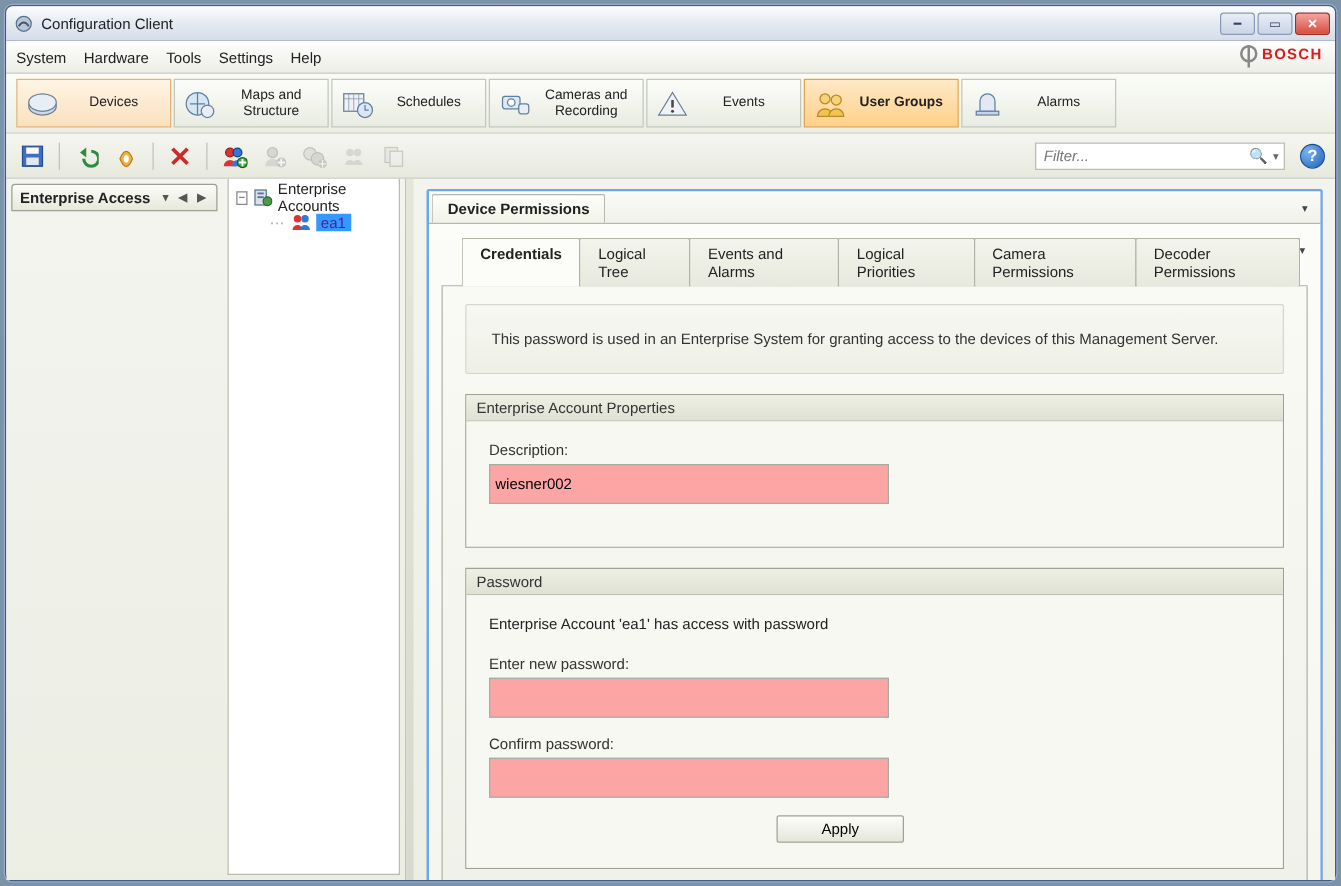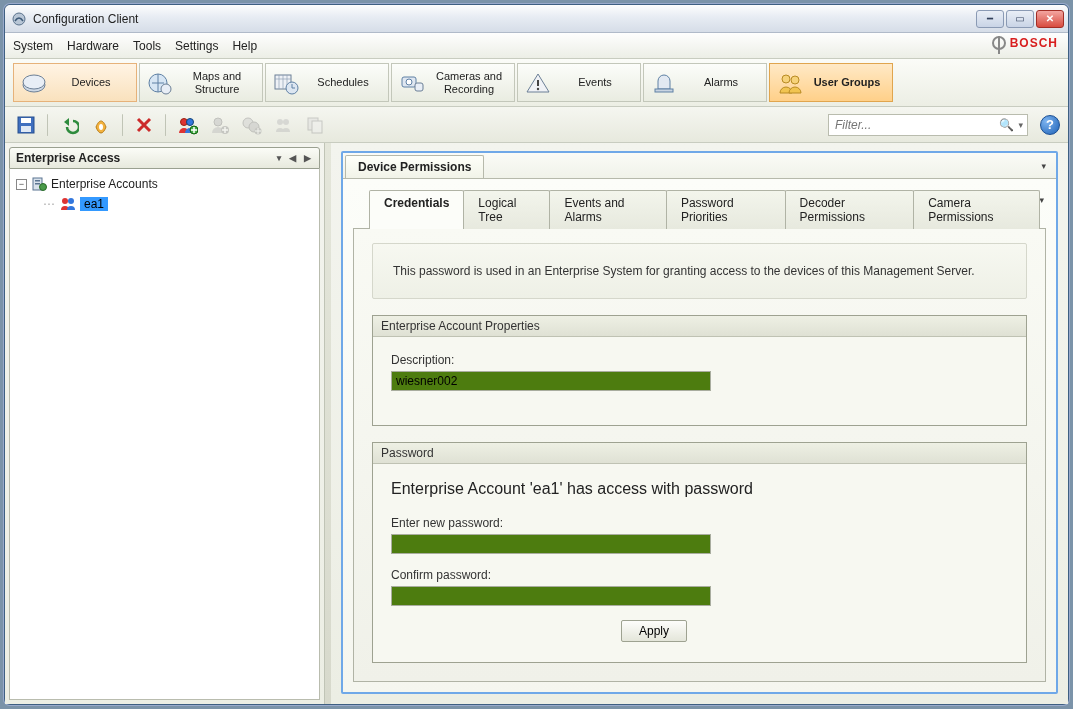"Alarms" div.navitem { order: before "User Groups" -> after "User Groups" }
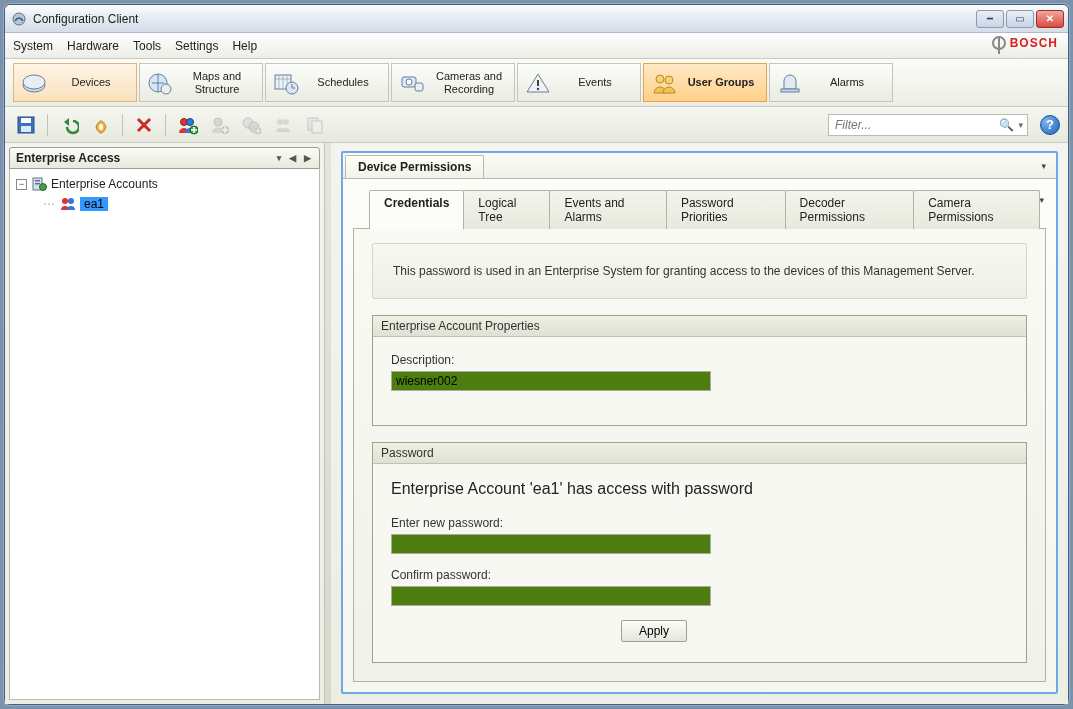"Enterprise Access" .sidepane { flex-direction: column -> row }
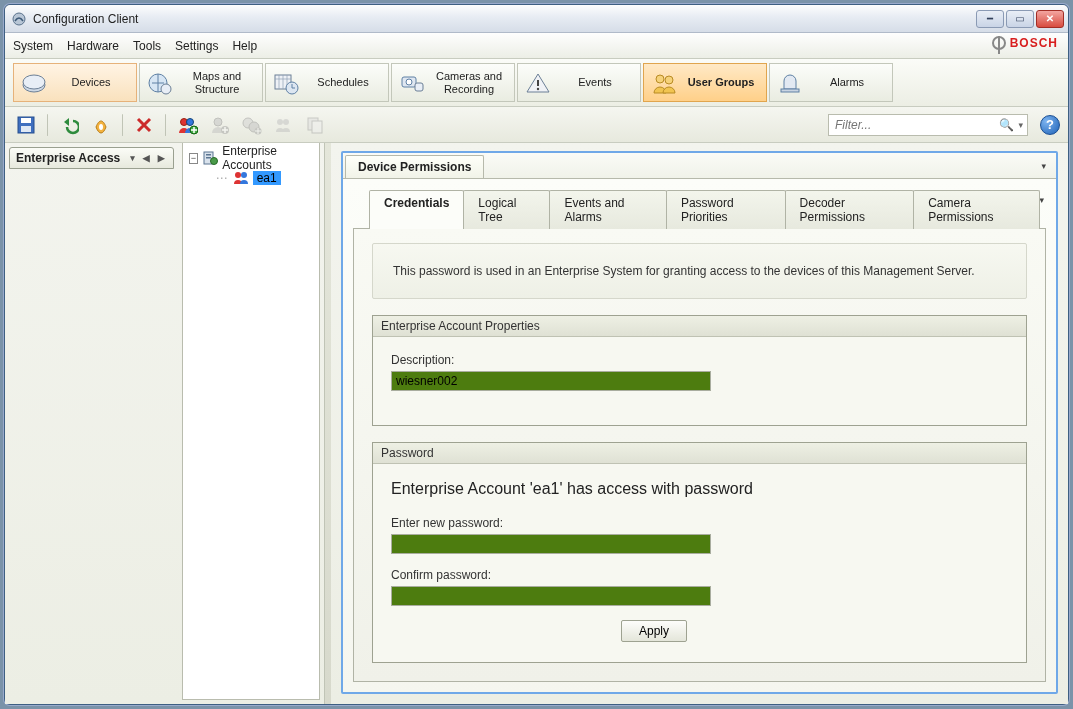"ea1" .treerow .sel { color: #000000 -> #4c1d95 }
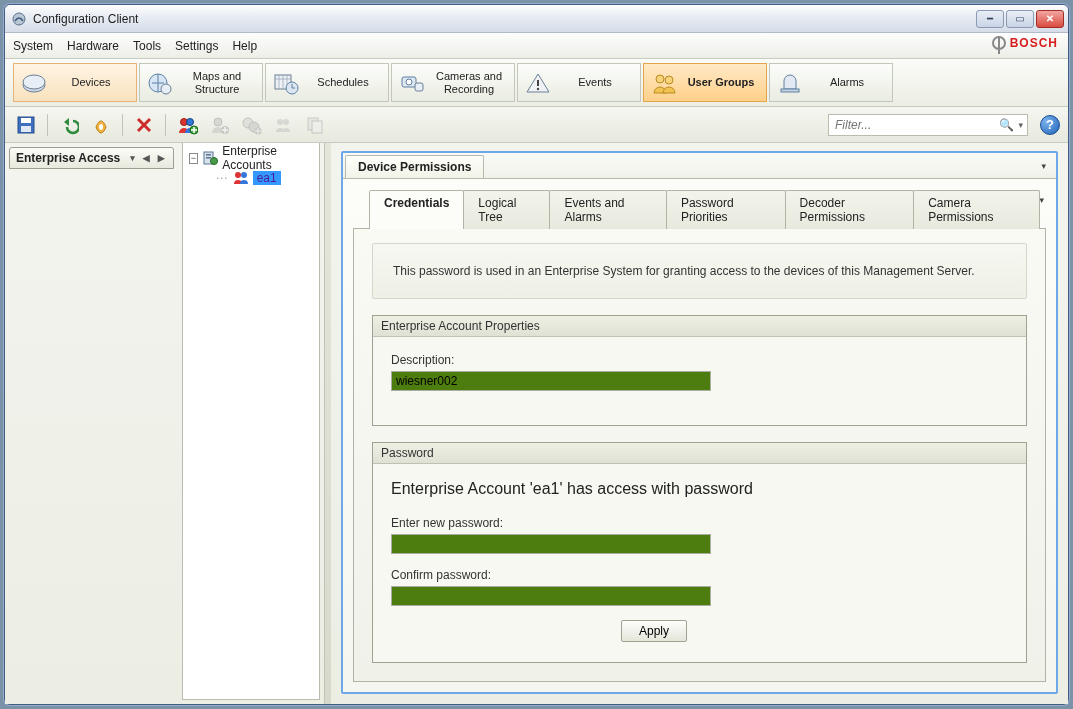"Password Priorities" div.tab { text: Password -> Logical }
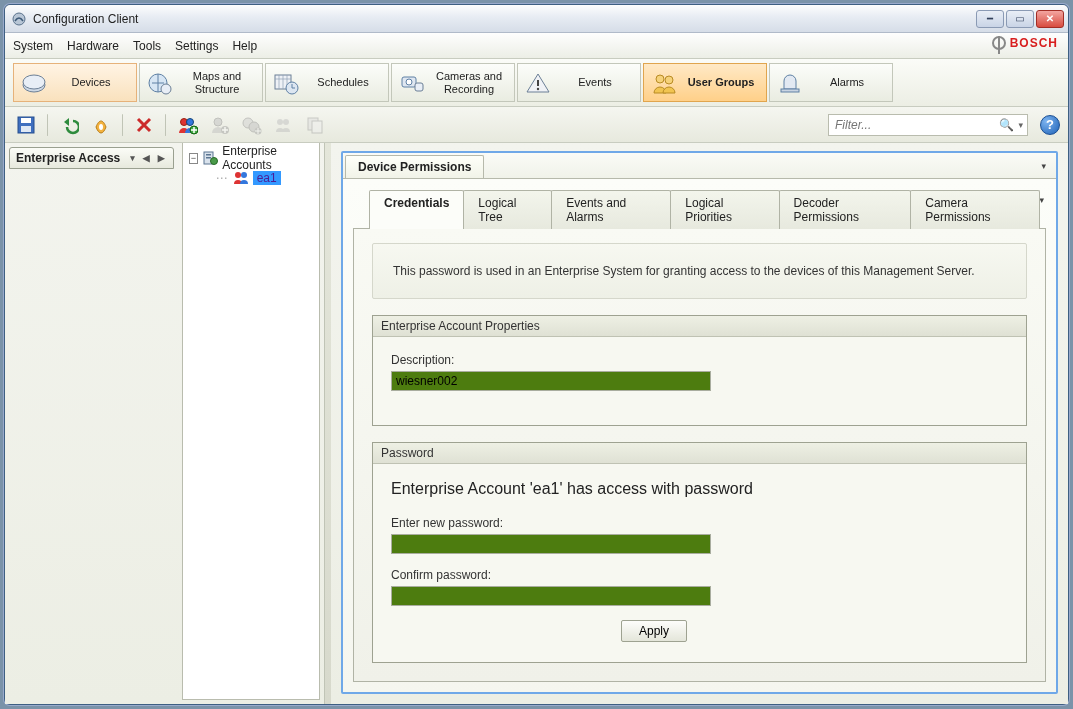"Decoder Permissions" div.tab { order: before "Camera Permissions" -> after "Camera Permissions" }
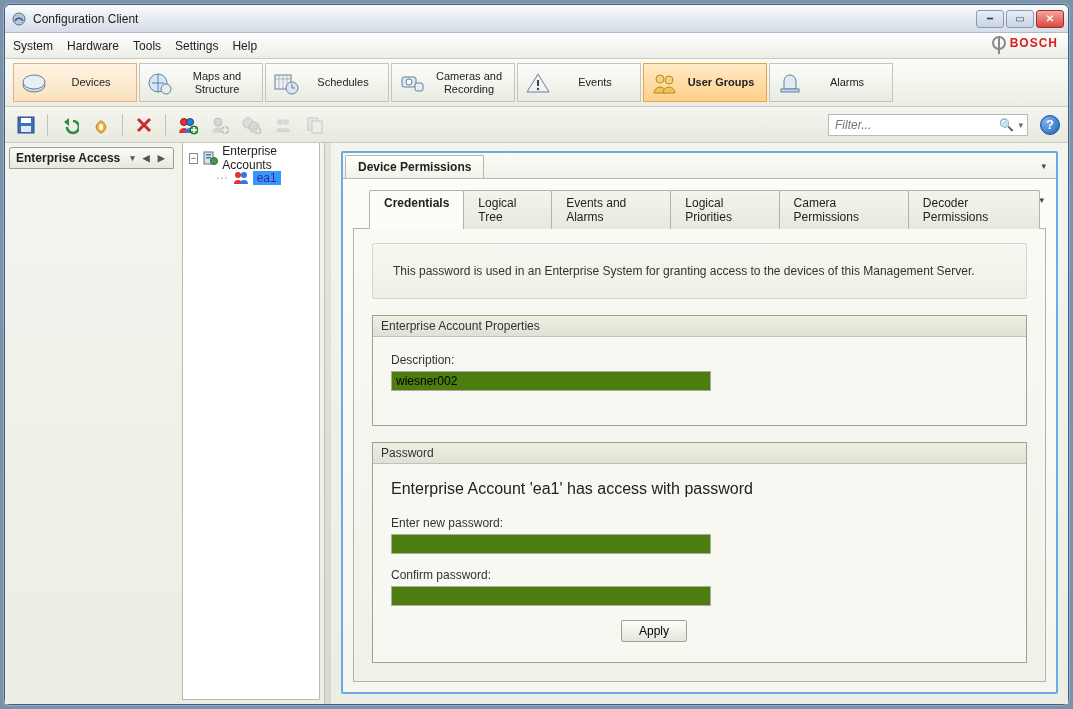"wiesner002" .field input { background: #4d7c0f -> #fca5a5; height: 20px -> 32px }
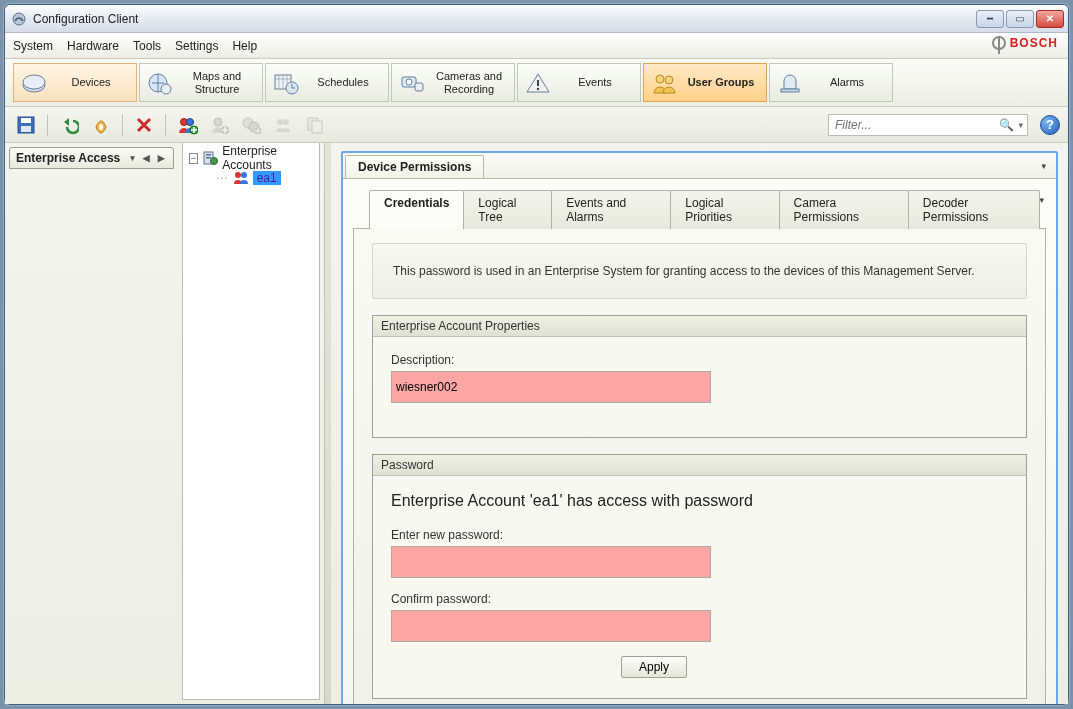"Enterprise Account 'ea1' has access" .accessline { font-size: 16px -> 12px }
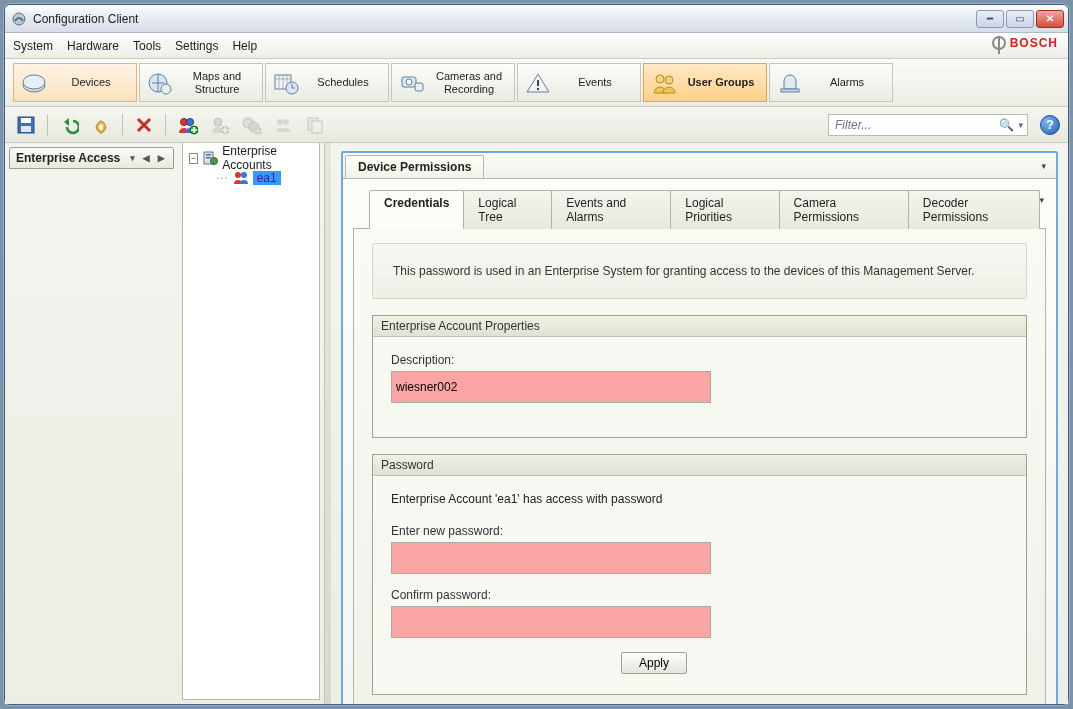"Apply" .applybtn { width: 66px -> 102px }
